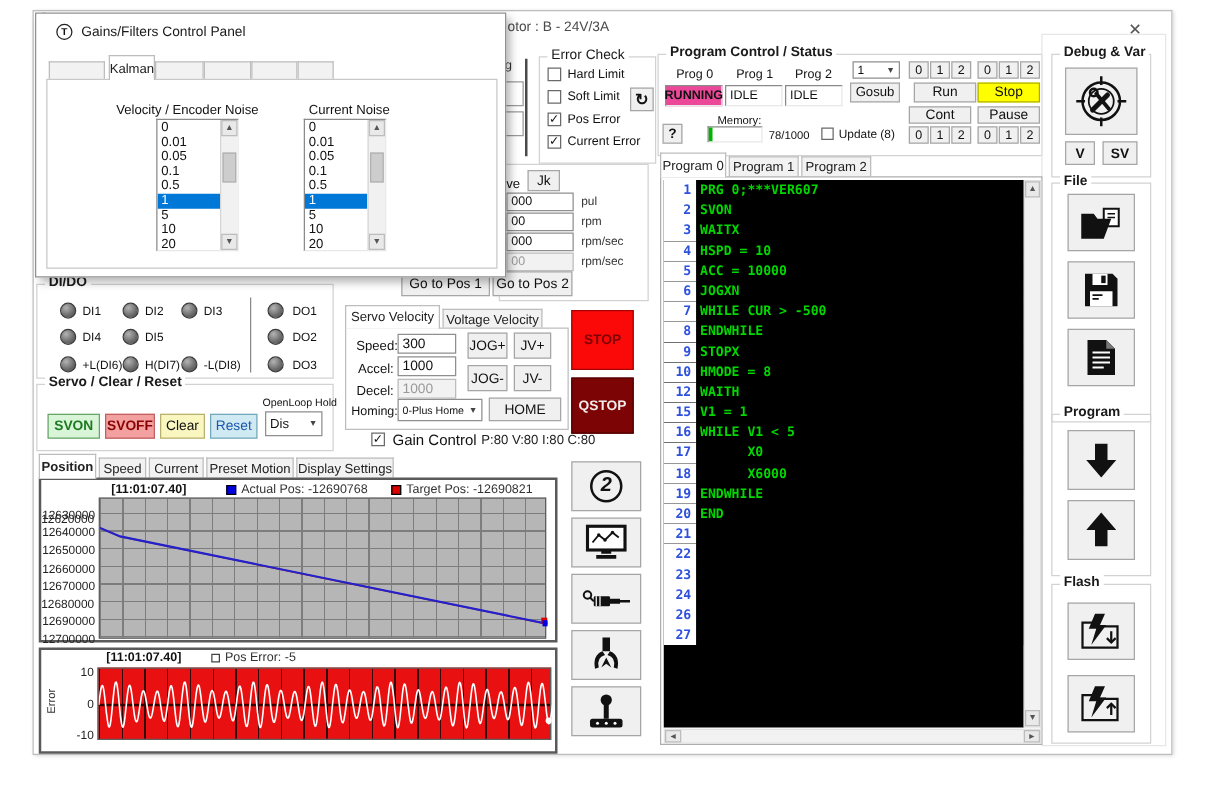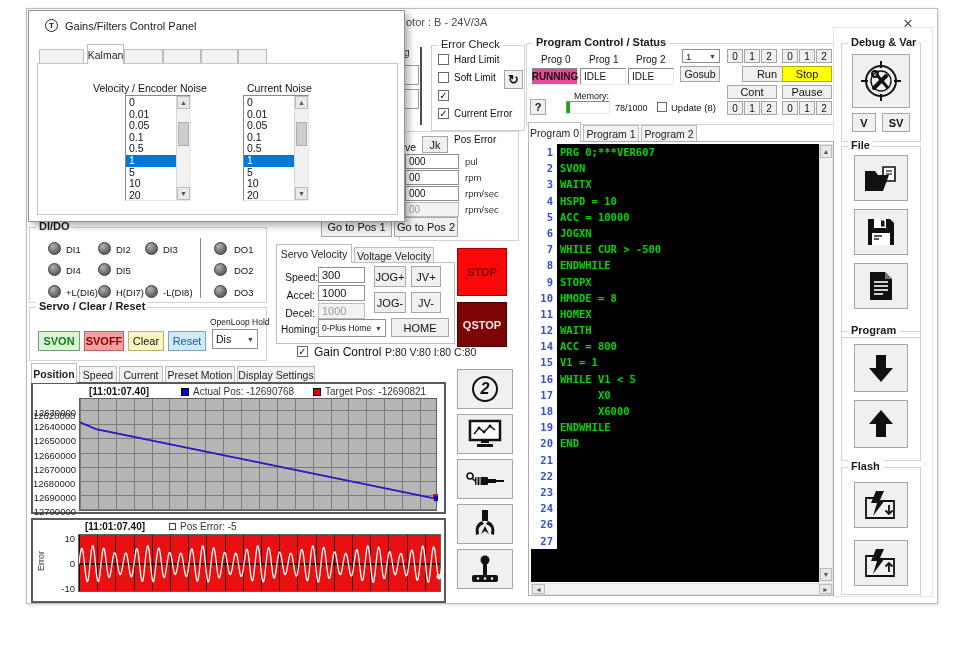"Run" div.btn { left: 215px -> 204px }
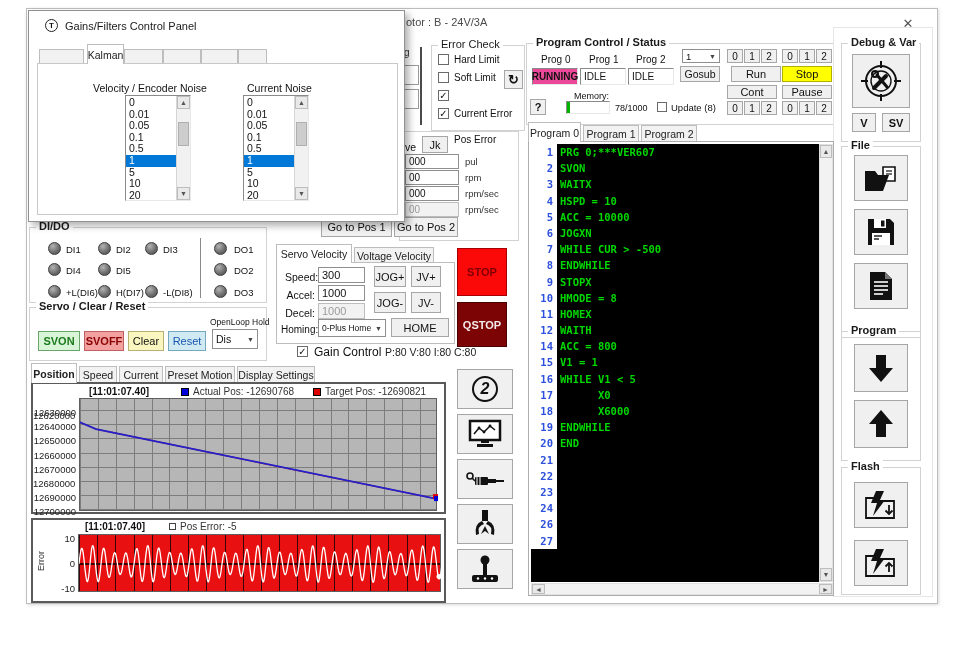"Pos Error" div.lbl { margin-top: 44px -> none }
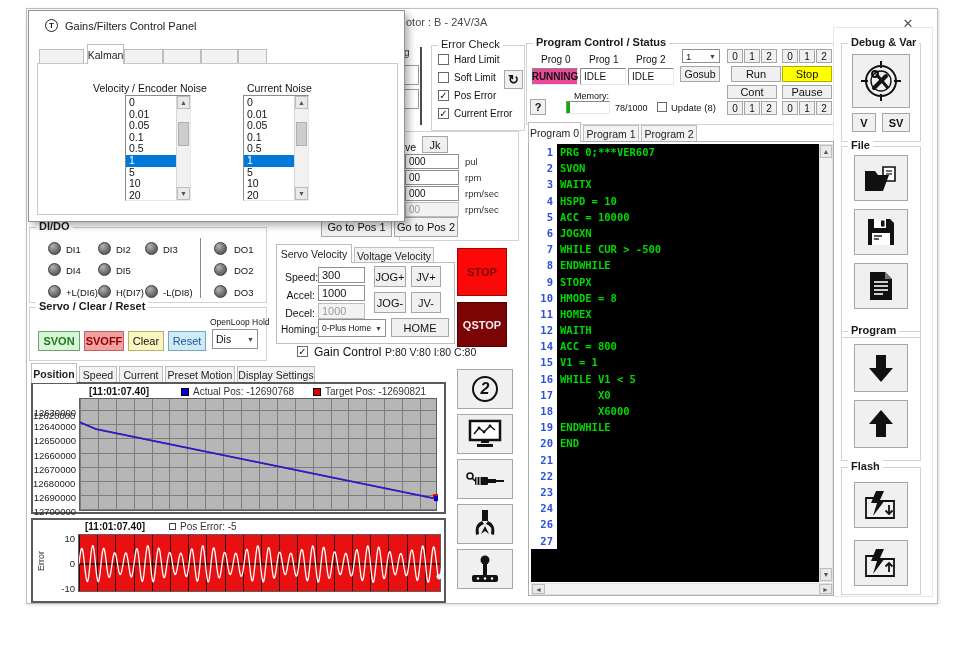"11" div.code-line { html: <div> <span>11</span> <span>HOMEX</span> </div> -> none }
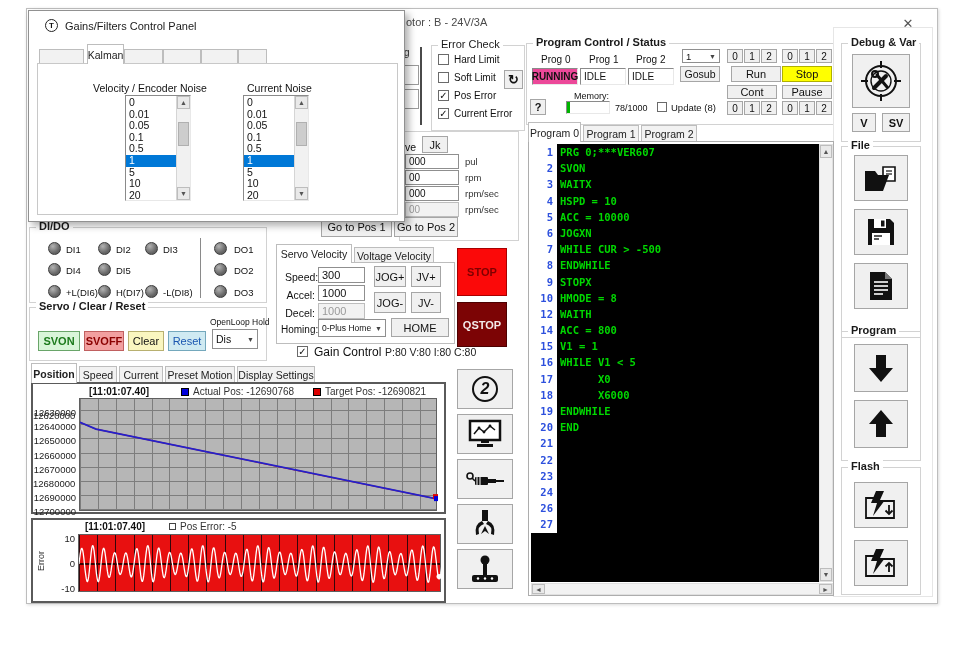"14" div.code-line { html: <div> <span>14</span> <span>ACC = 800</span> </div> -> none }
